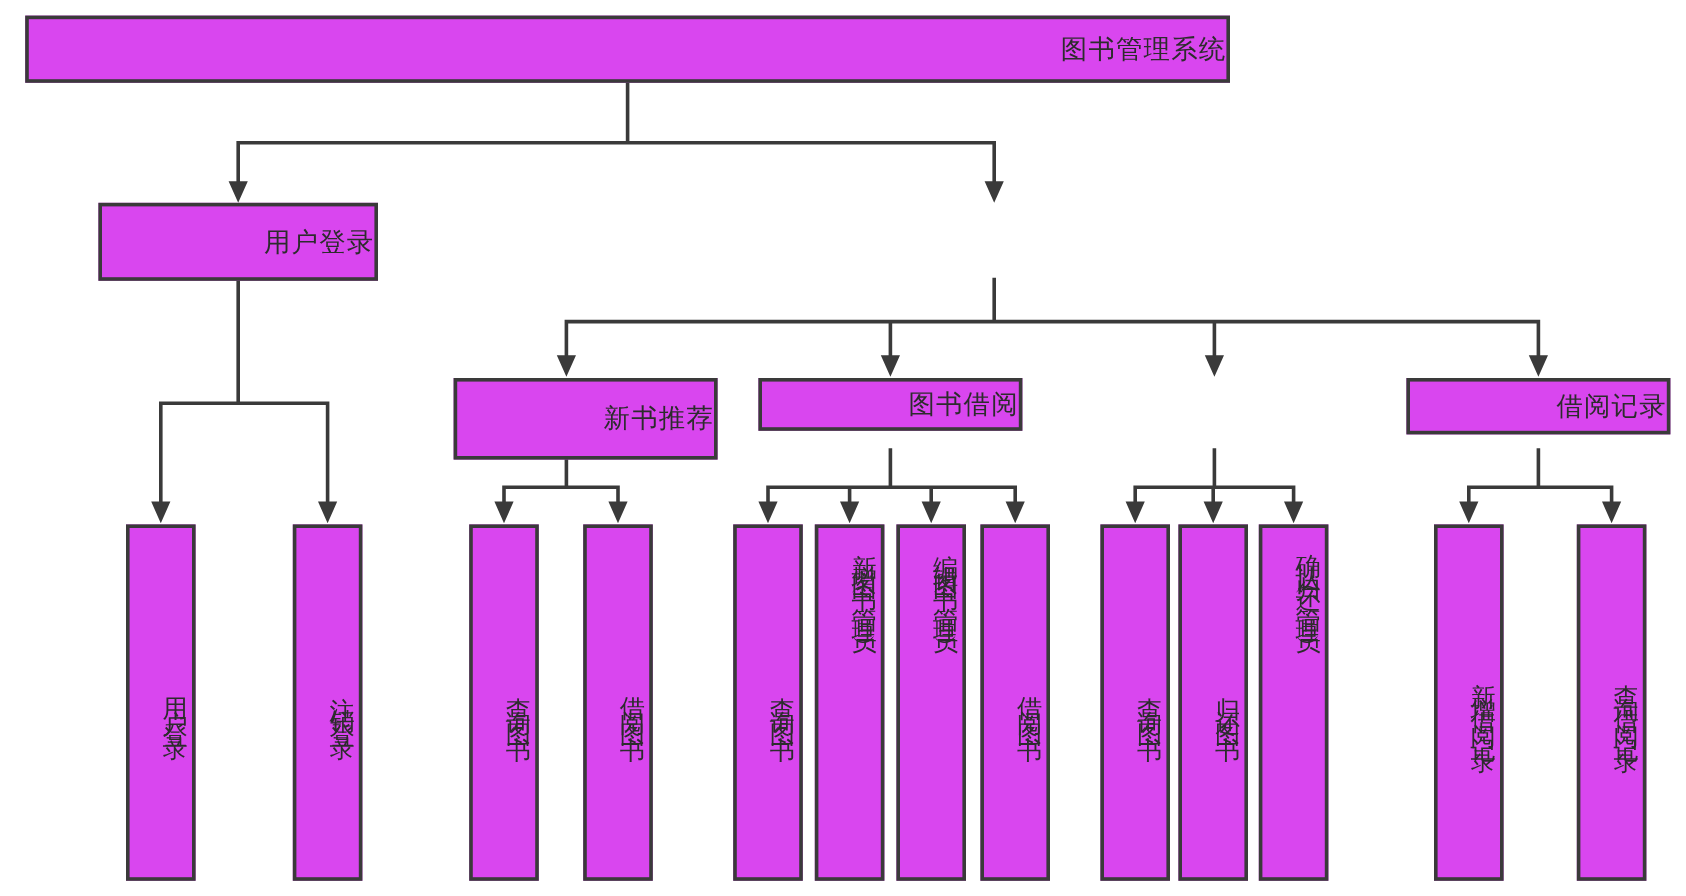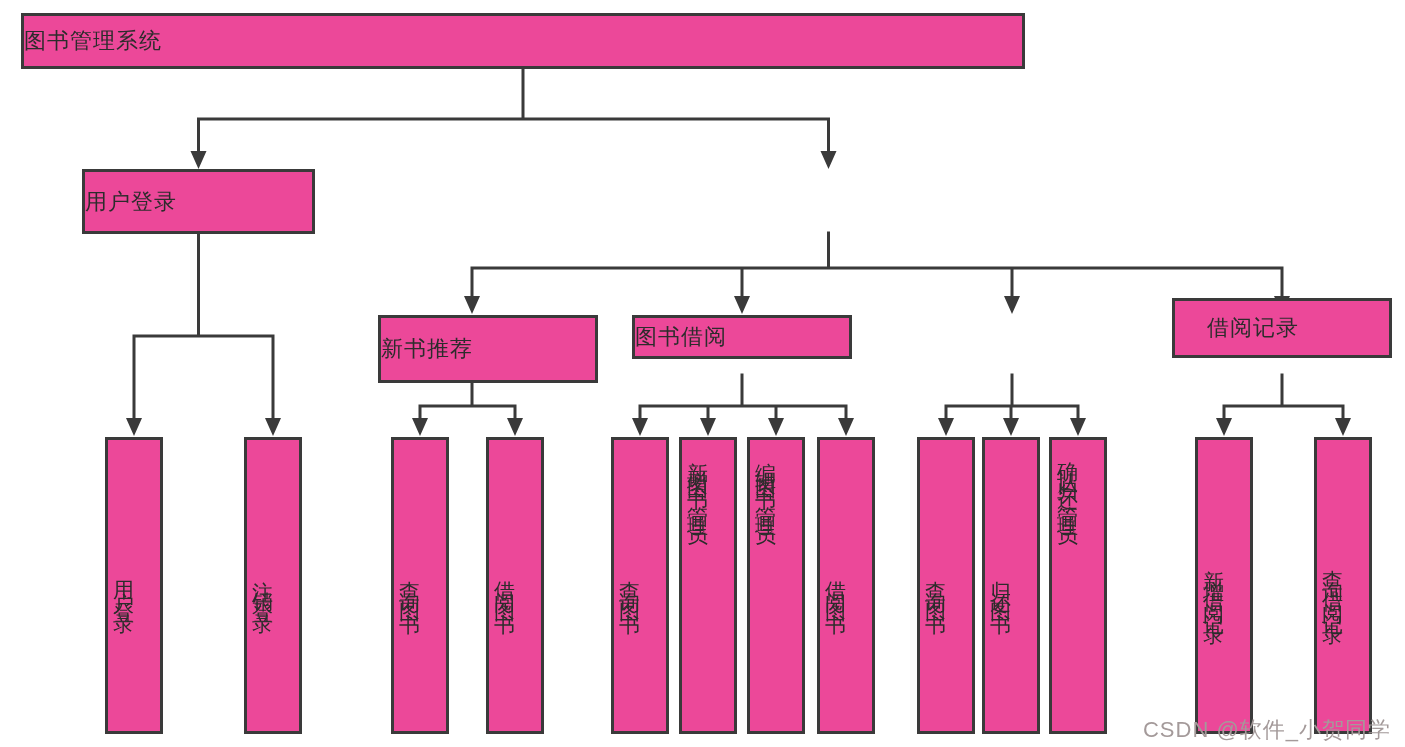"图书管理系统" .node { background: #ec4899 -> #d946ef; justify-content: flex-start -> flex-end }
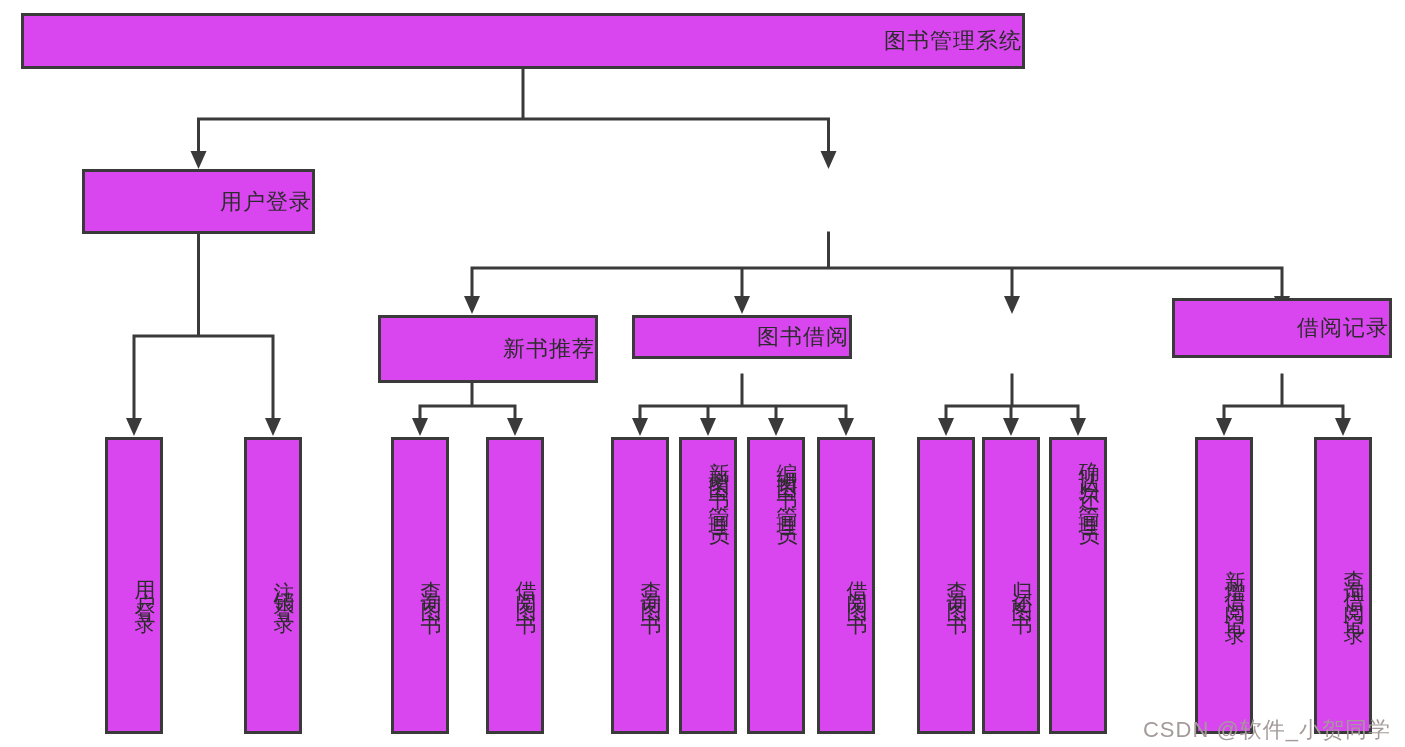"借阅记录" .n-records { height: 60px -> 47px; top: 298px -> 315px }
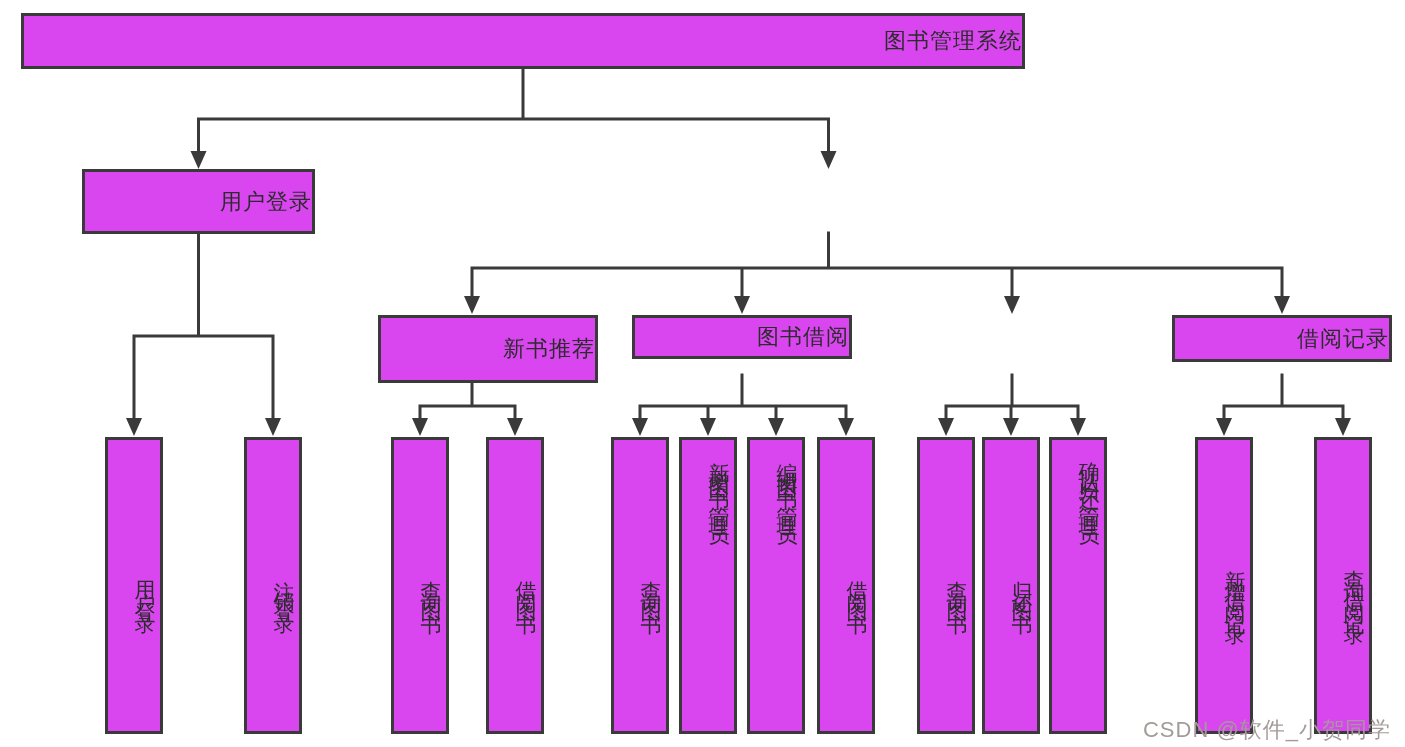"CSDN @软件_小贺同学" div.watermark { html: <div>CSDN @软件_小贺同学</div> -> none }
